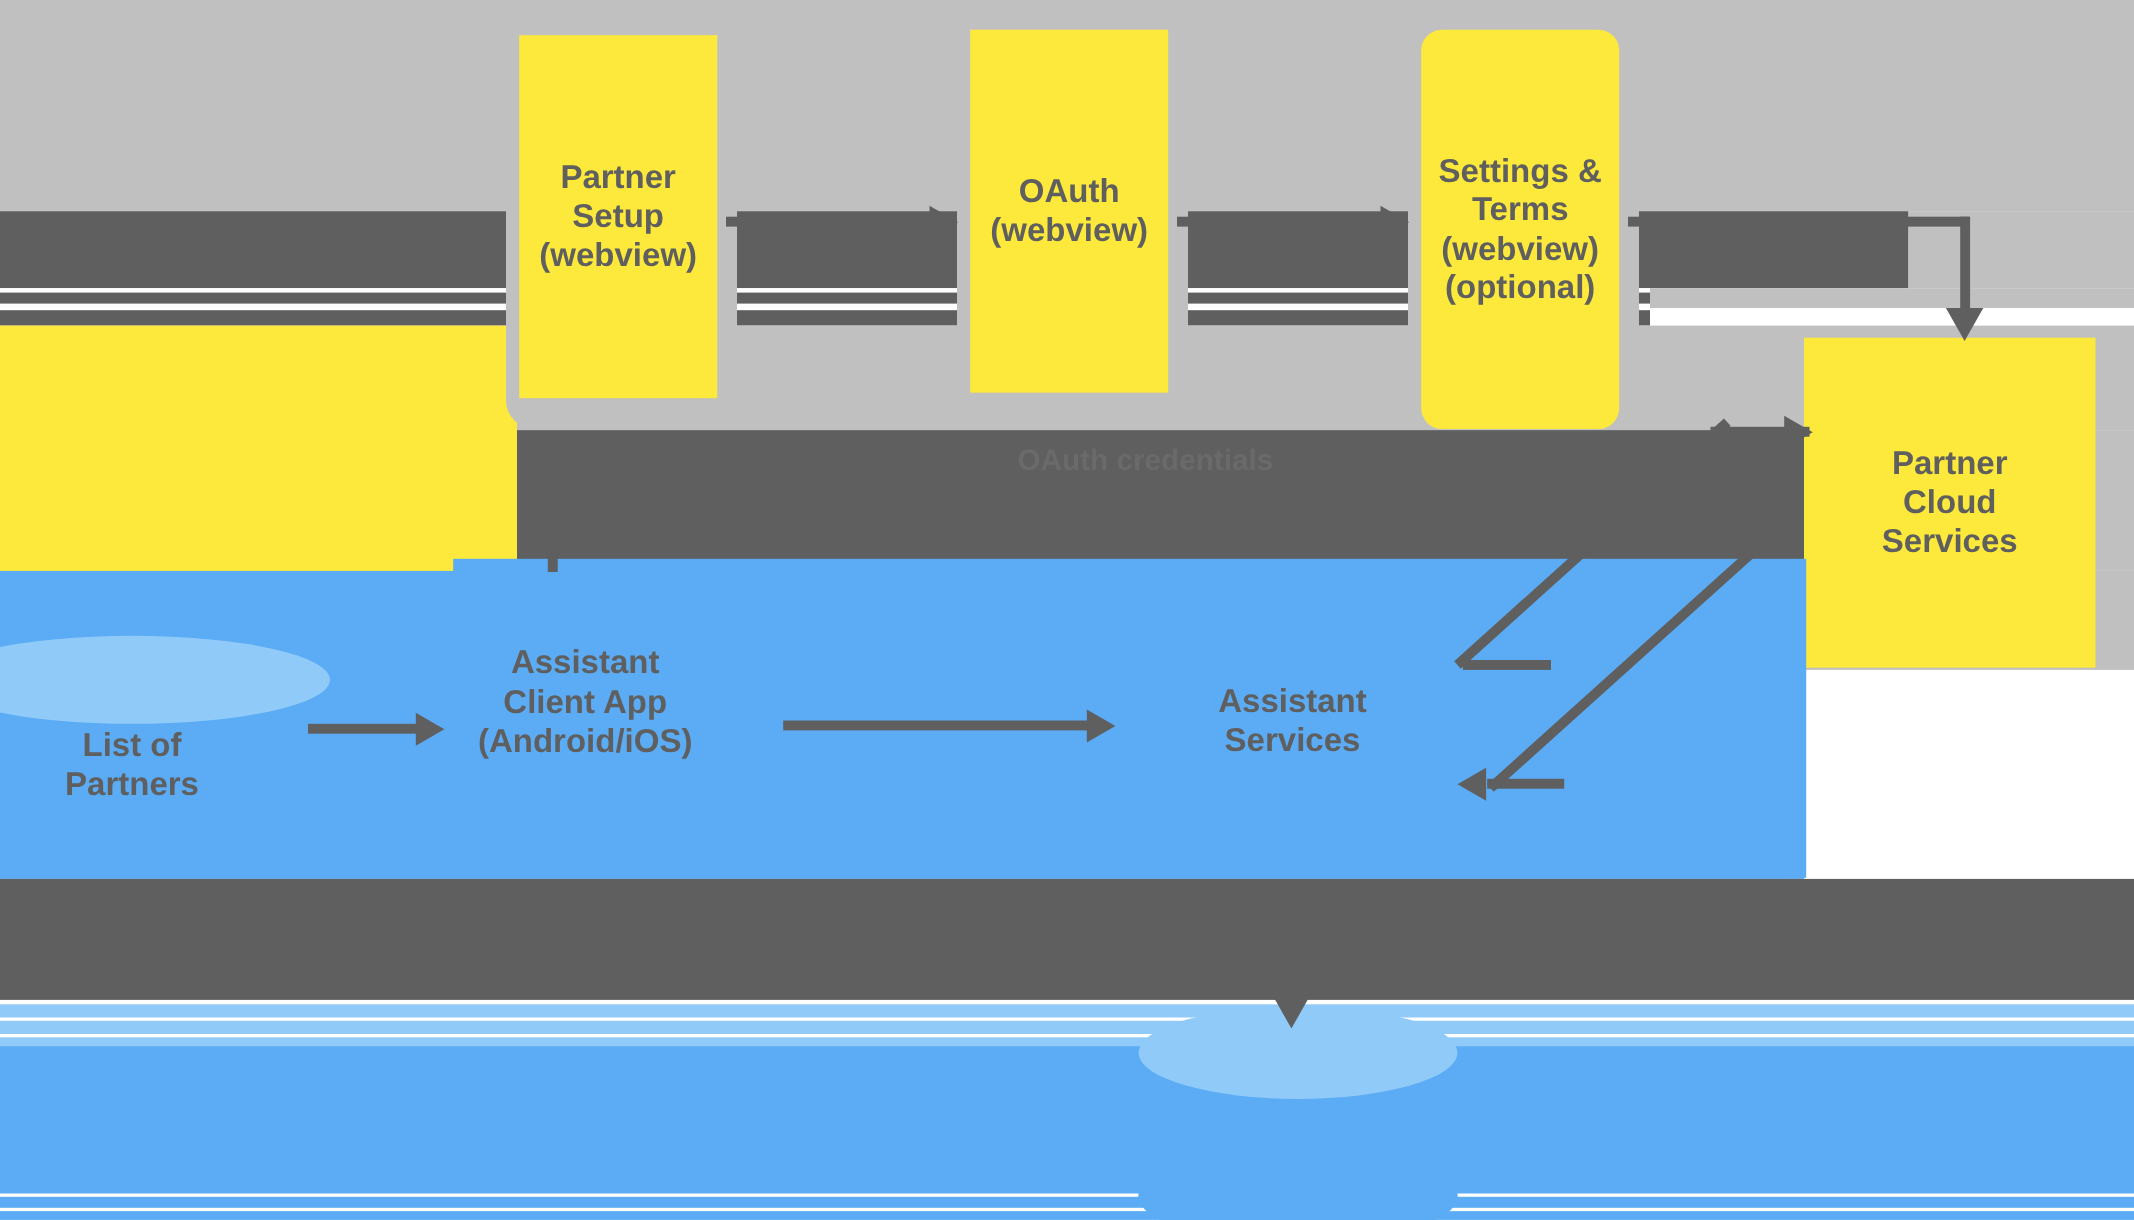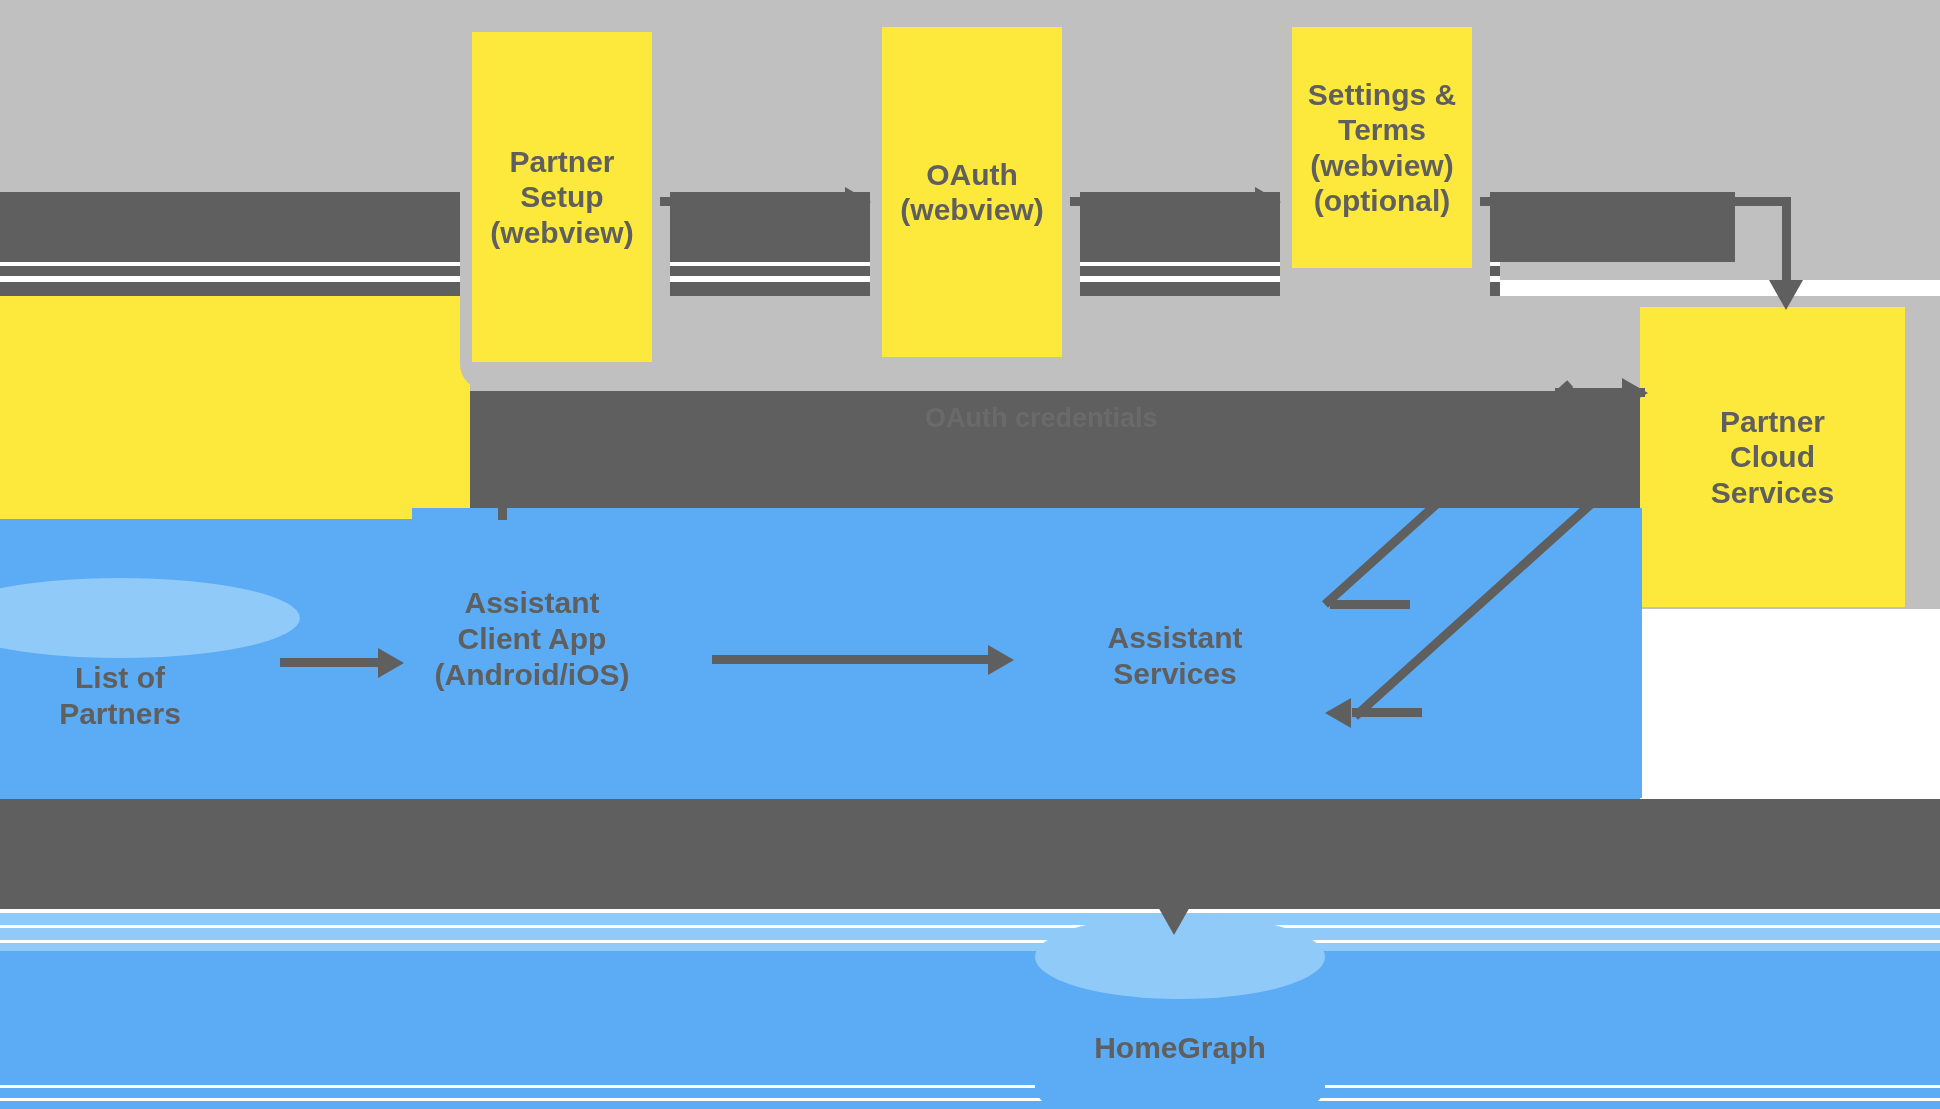"Settings &" div.ybox { border-radius: none -> 19px; height: 241px -> 363px }
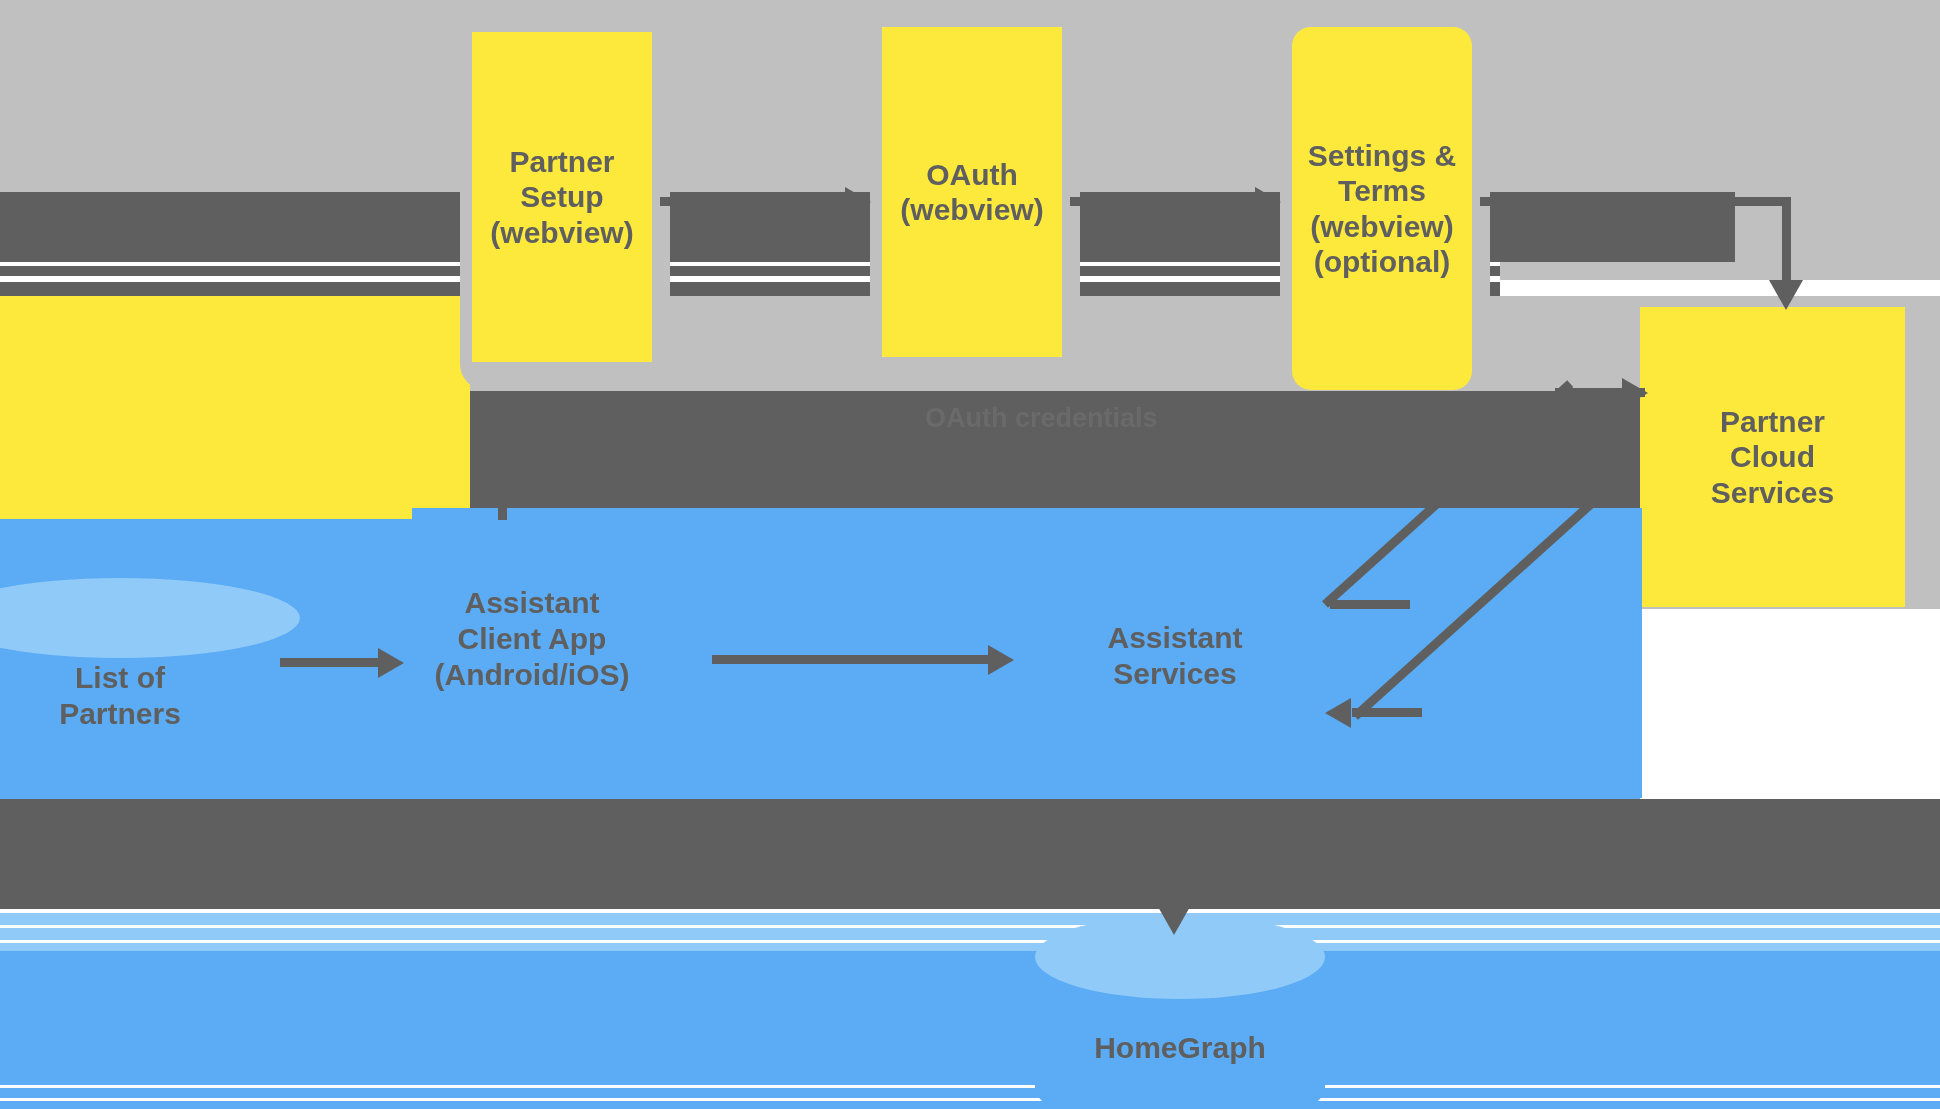"HomeGraph" div.cap-label { html: <div>HomeGraph</div> -> none }
